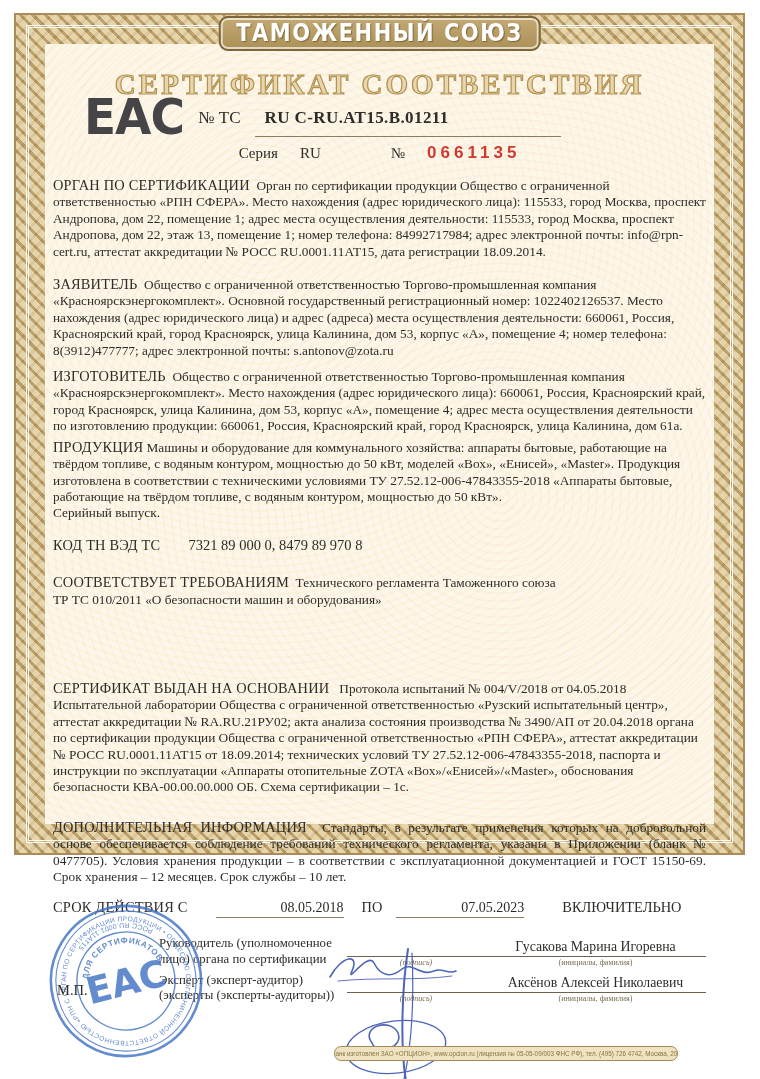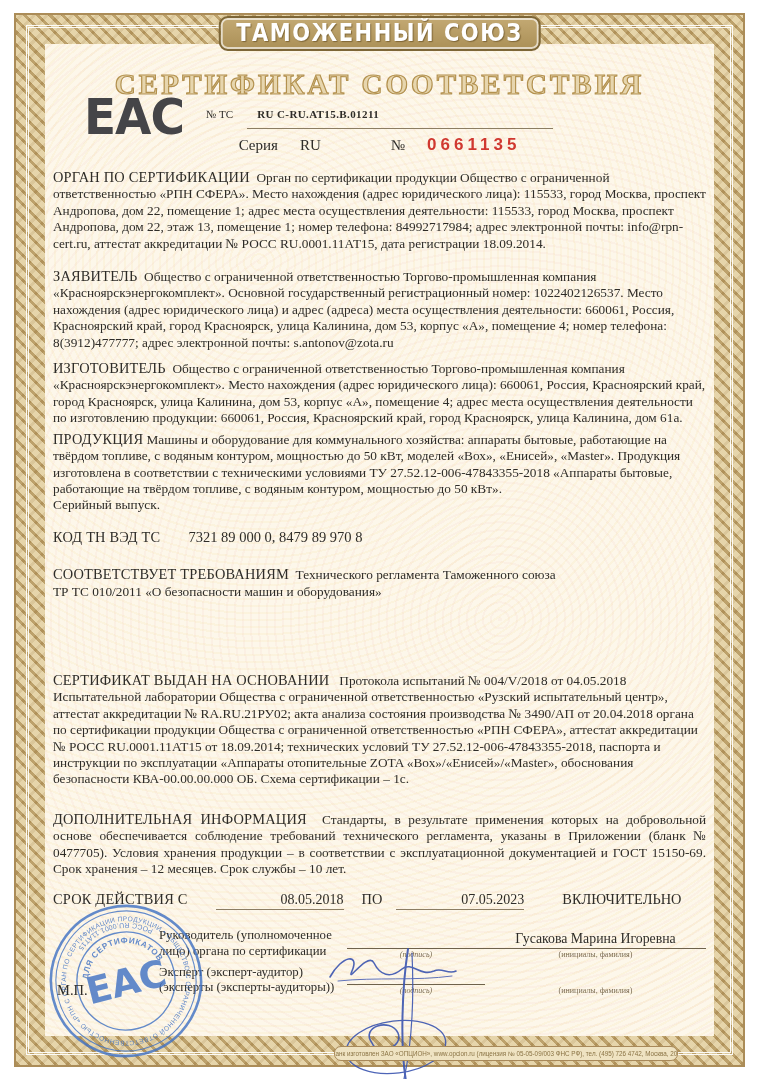"ТАМОЖЕННЫЙ СОЮЗ" .frame { height: 1054px -> 842px }
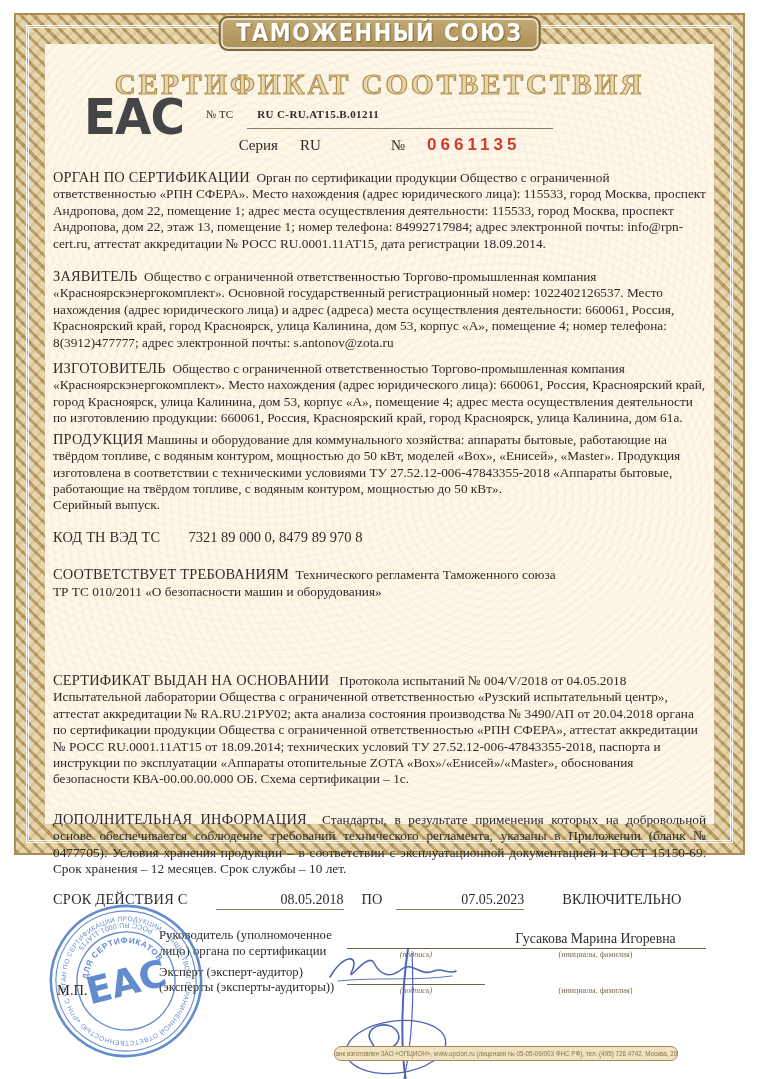"№ ТС" .num-row { font-size: 11px -> 17px }
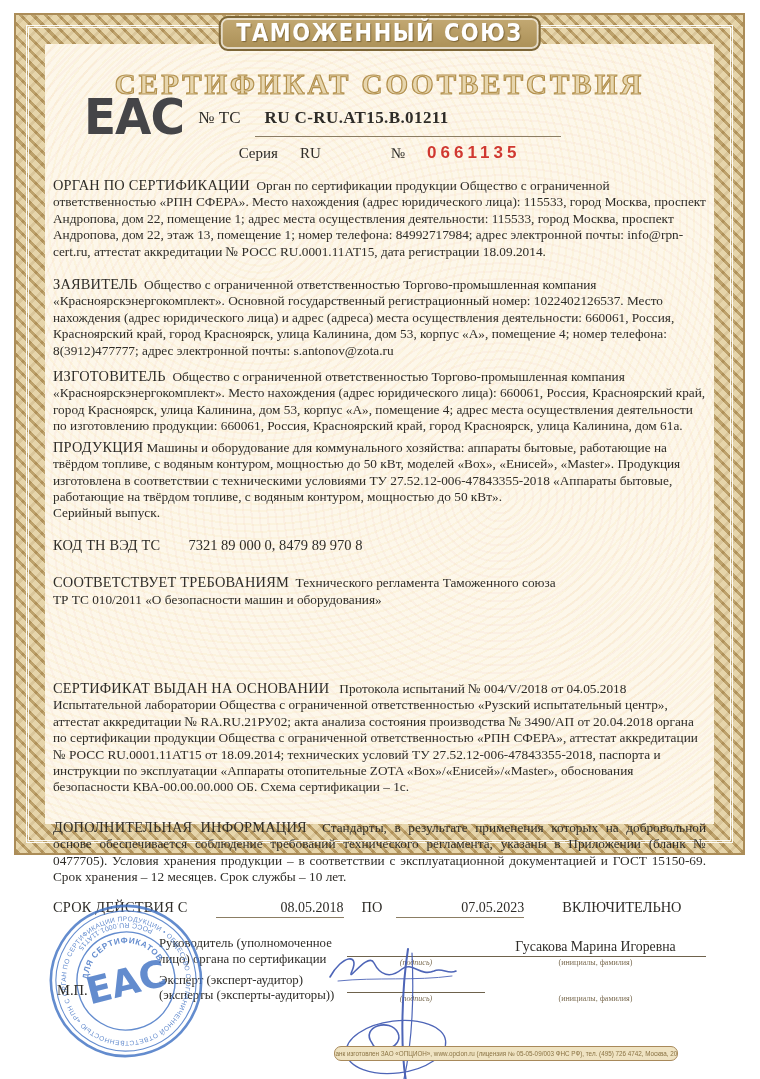"Аксёнов Алексей Николаевич" div.sig-name { html: none -> <div>Аксёнов Алексей Николаевич</div> }
